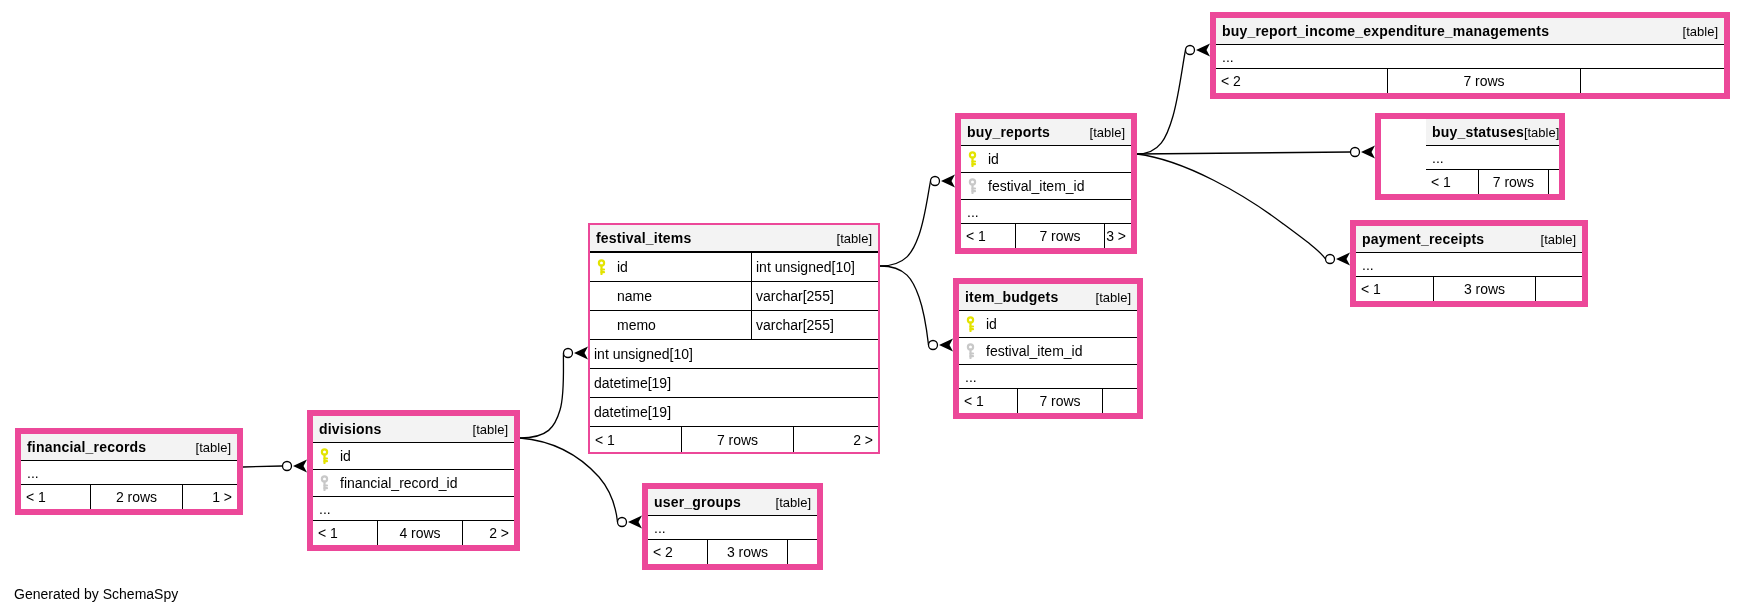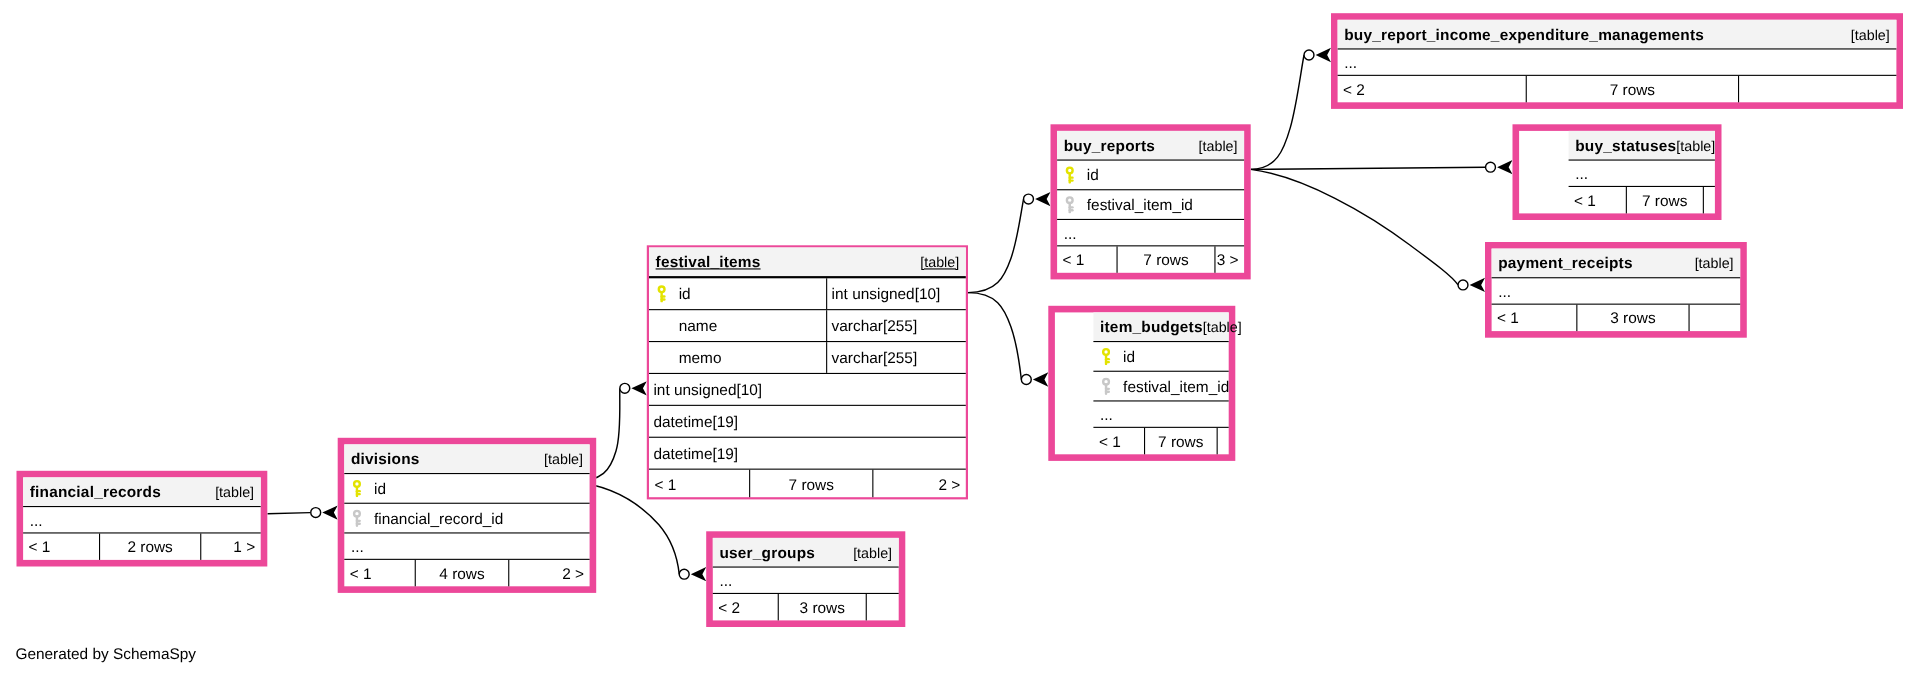"festival_items" .focus .thead { text-decoration: underline -> none }
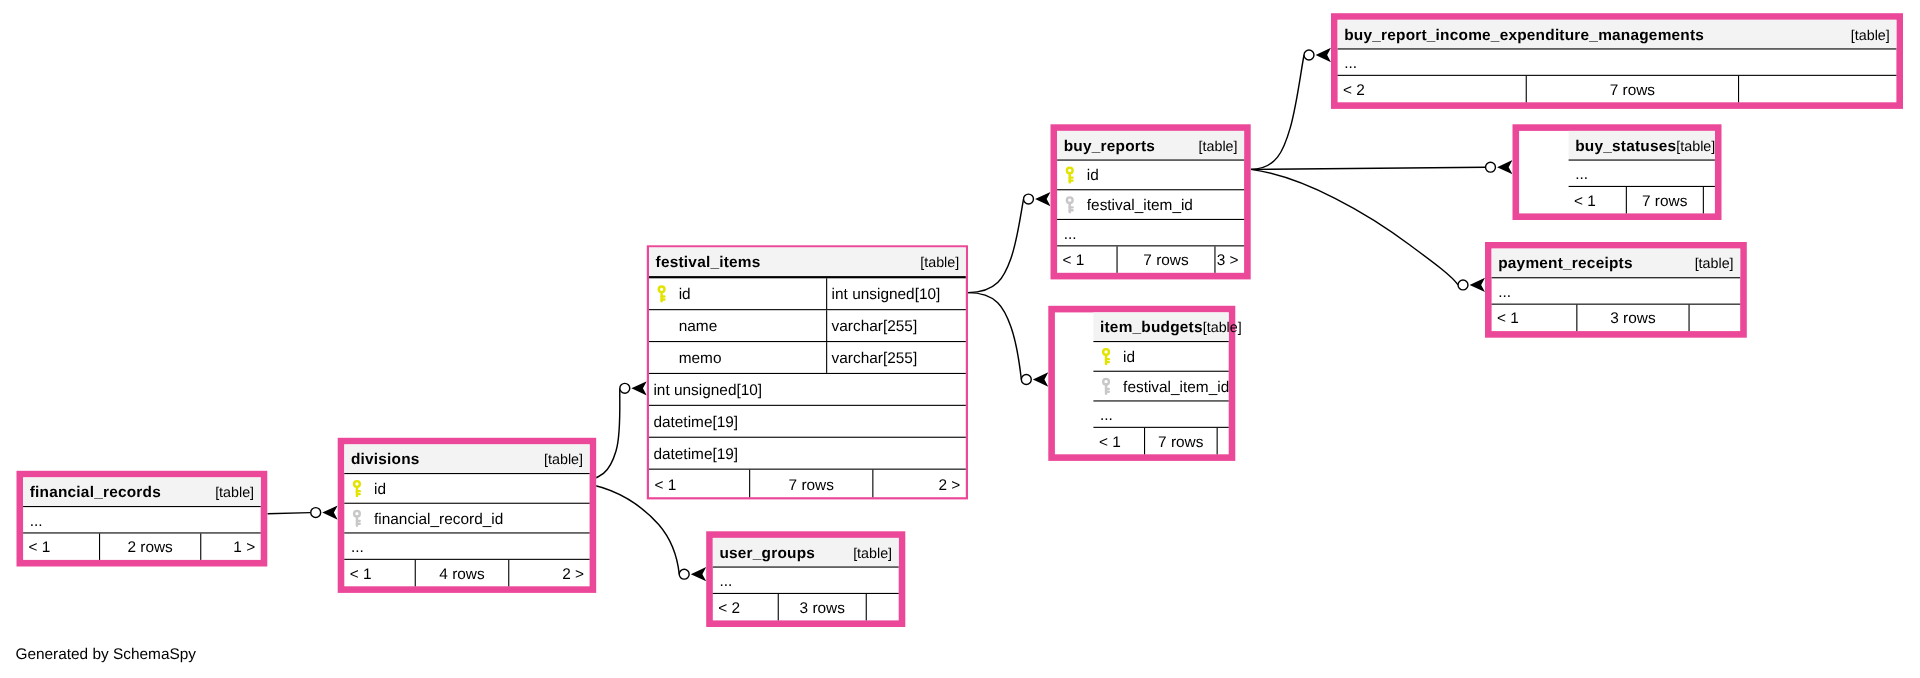"item_budgets" div.tbl { padding-left: 35px -> none; width: 170px -> 190px }
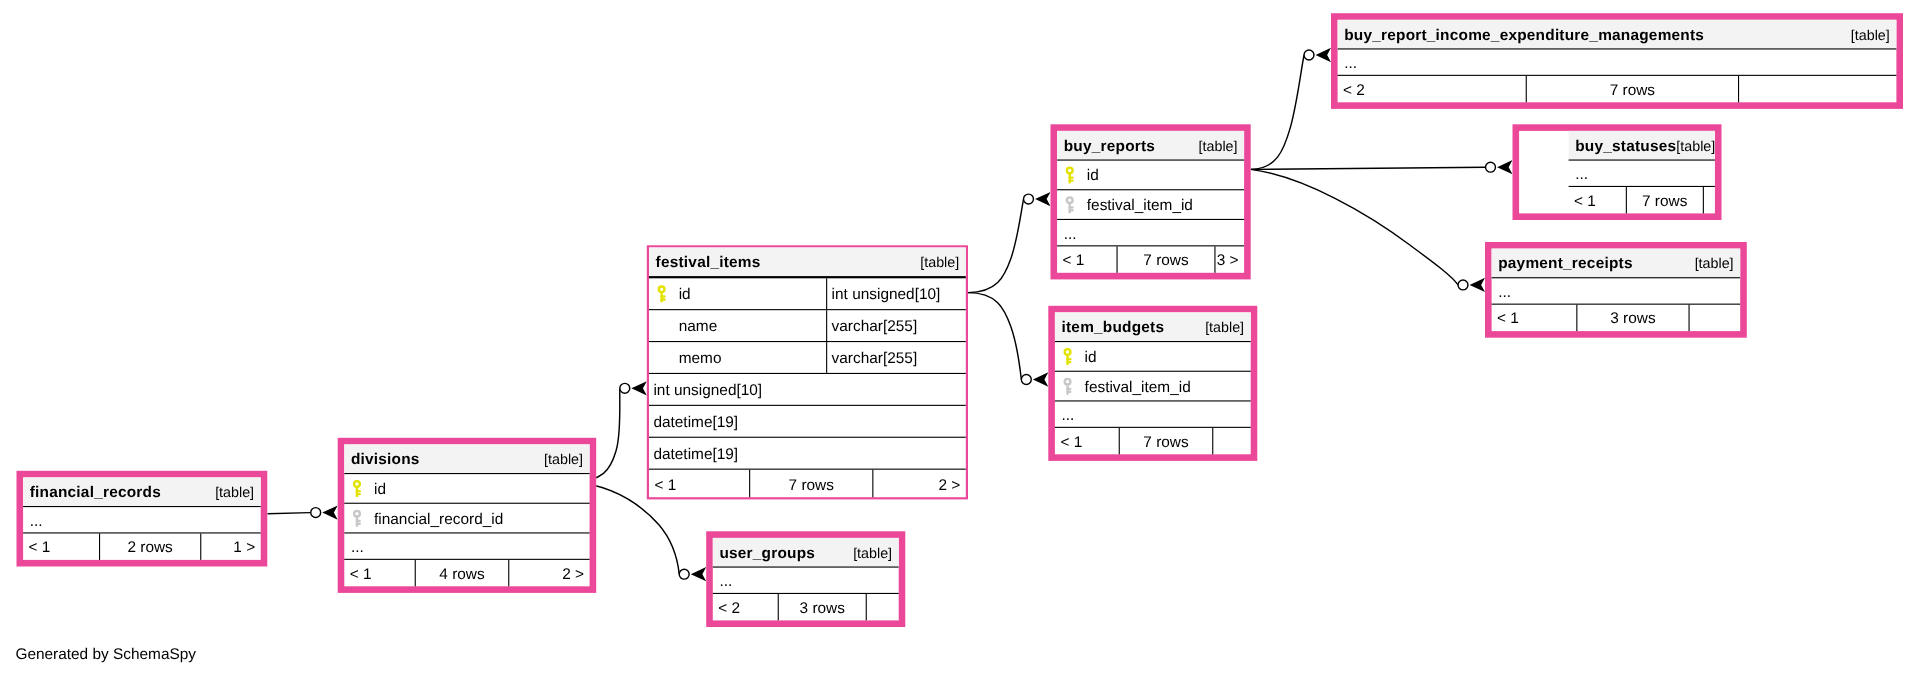"divisions" div.tbl { top: 398px -> 410px; width: 235px -> 213px }
